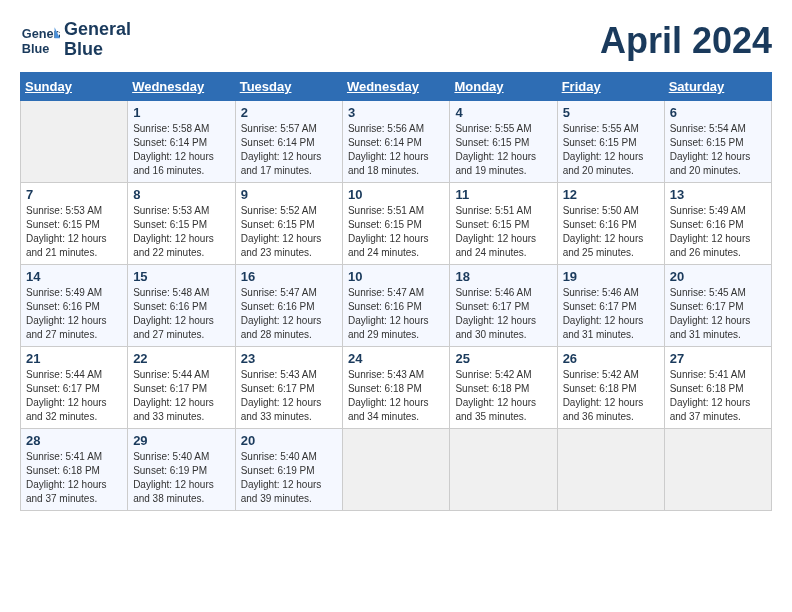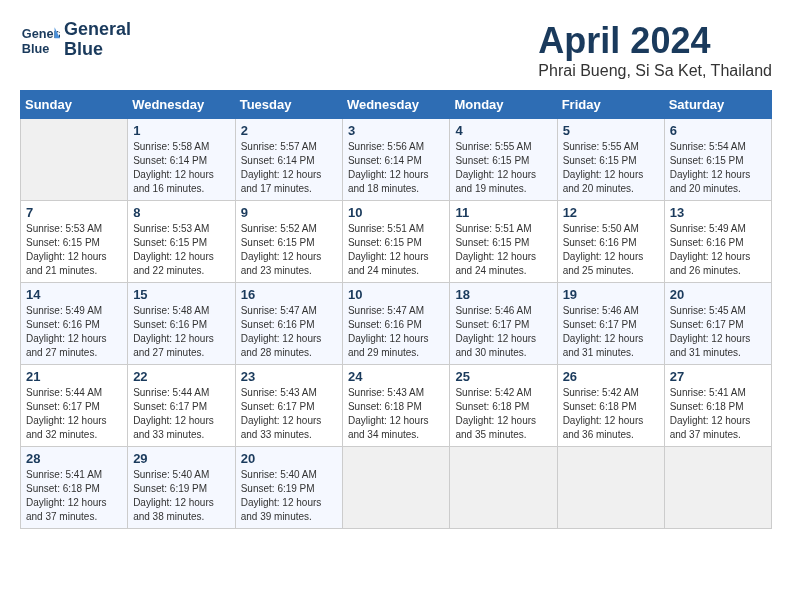"Phrai Bueng, Si Sa Ket," div.location-title { html: <div>Phrai Bueng, Si Sa Ket, Thailand</div> -> none }
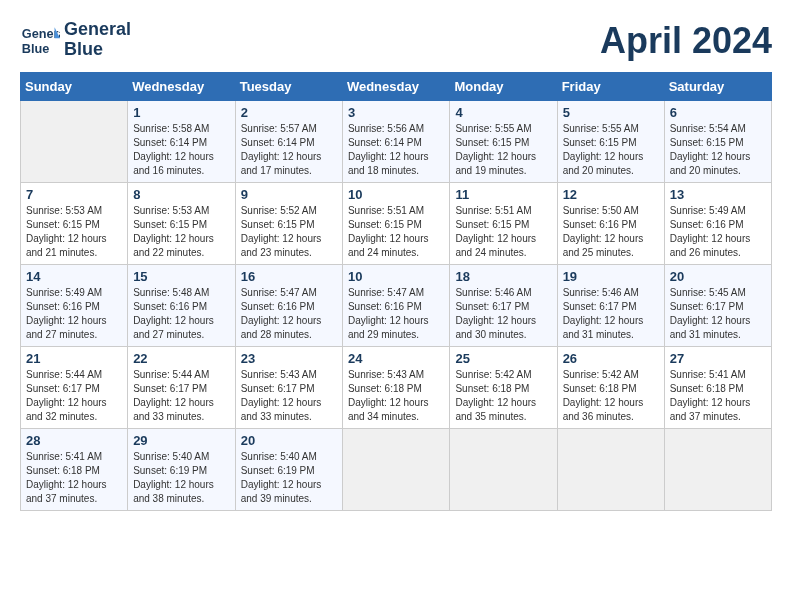"Sunday" thead tr th { text-decoration: none -> underline }
